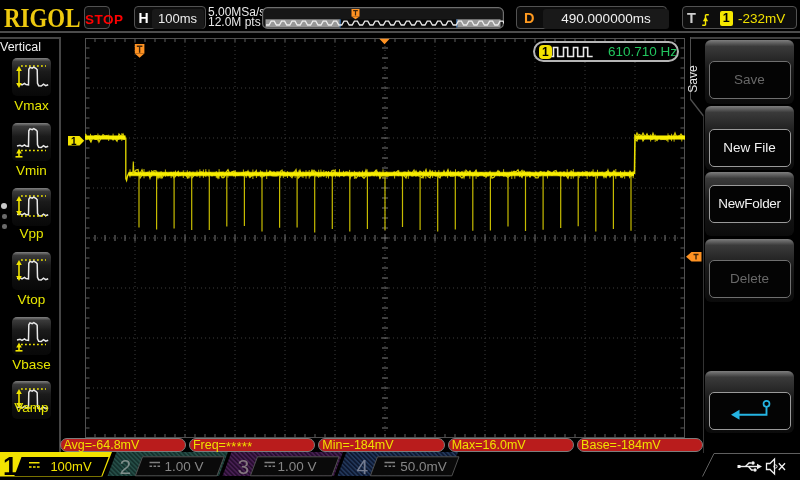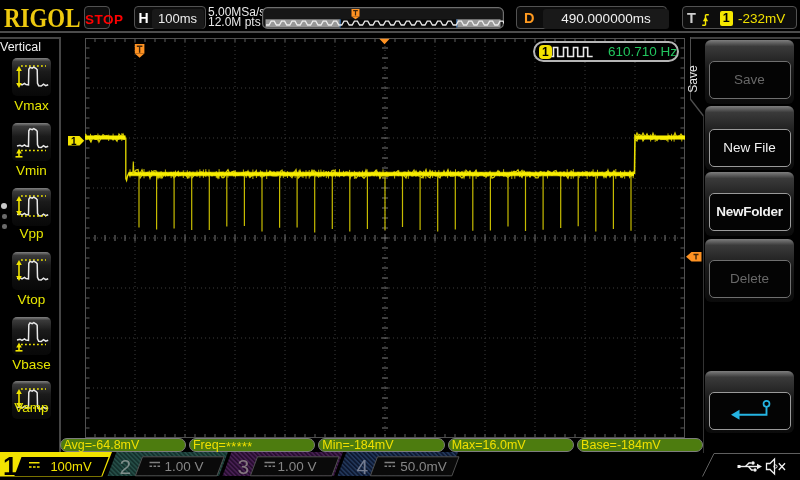"NewFolder" div.rbtn { font-weight: bold -> none; top: 193px -> 185px }
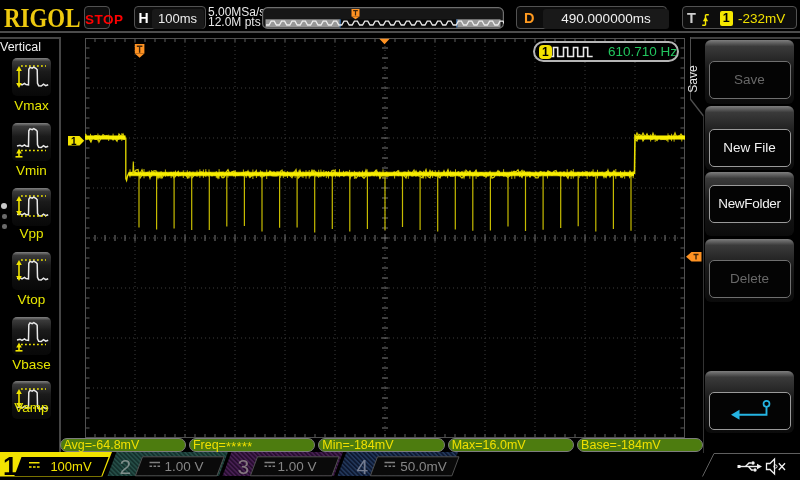"Avg=-64.8mV" .meas { background: #4d7c0f -> #b91c1c }
